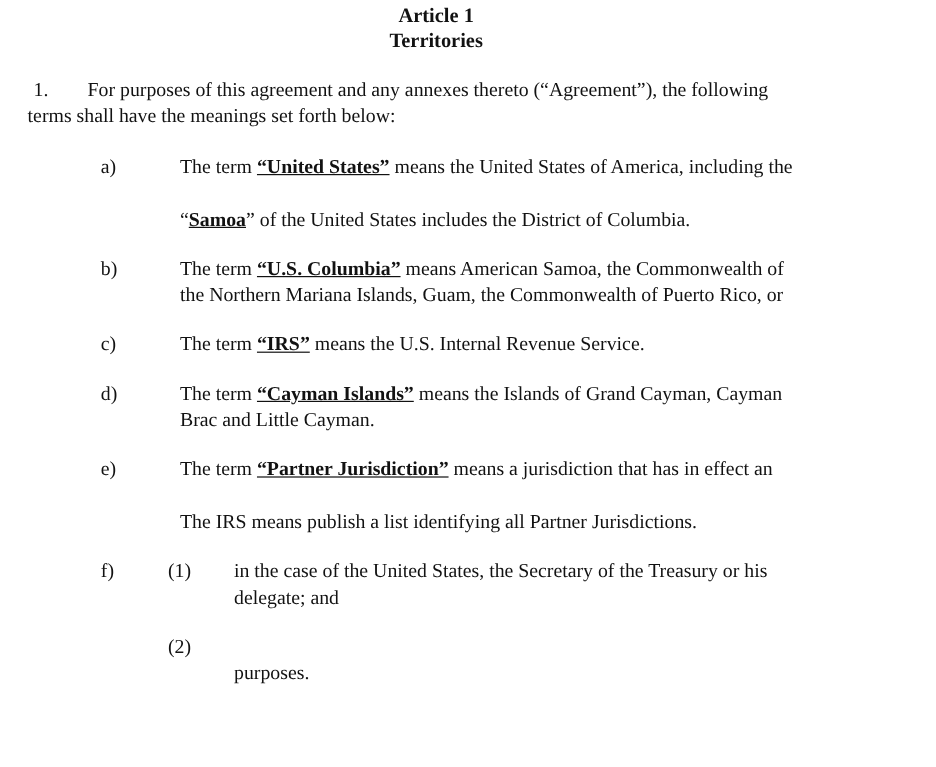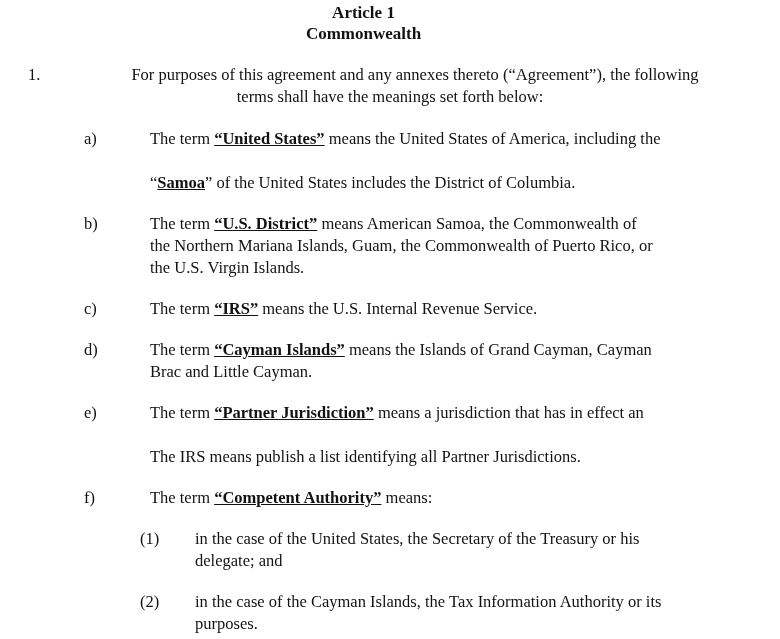"Commonwealth" div { text: Commonwealth -> Territories }
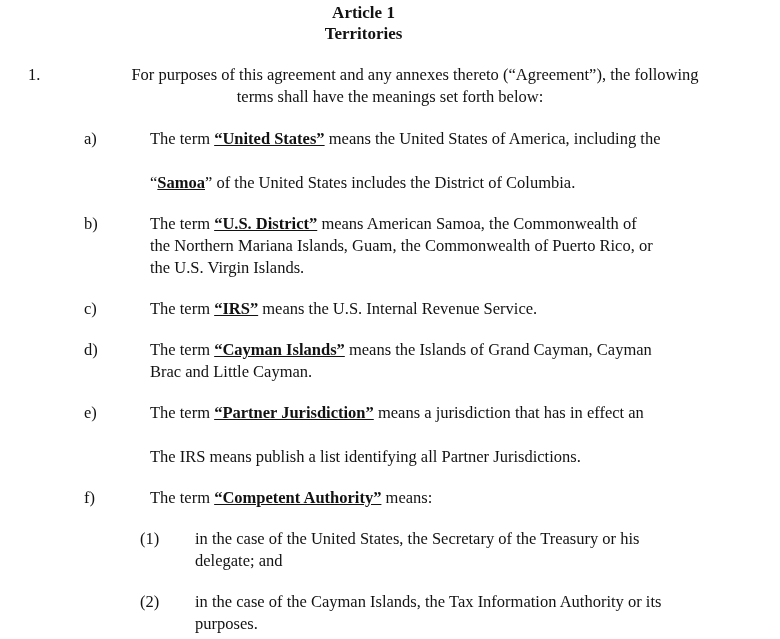"For purposes of this agreement" .rich { text-align: center -> none }
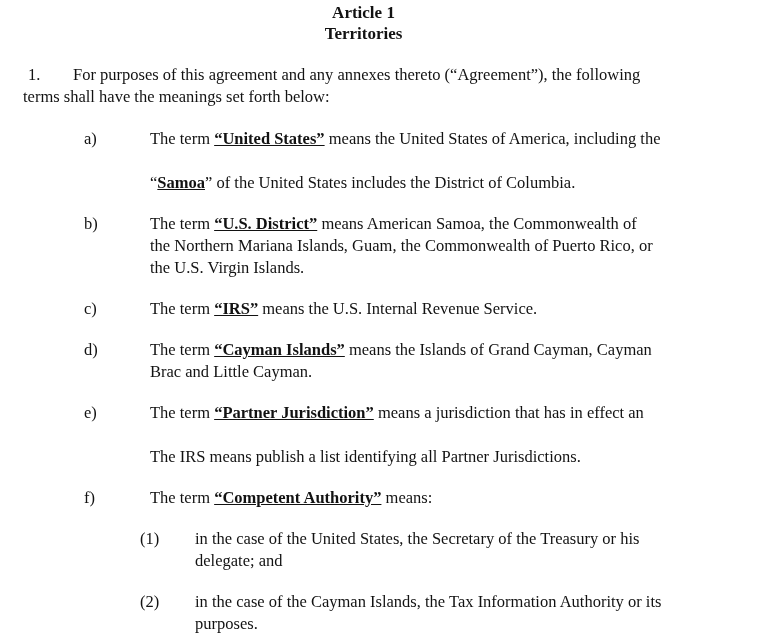"“U.S. District”" b { text: District -> Columbia }
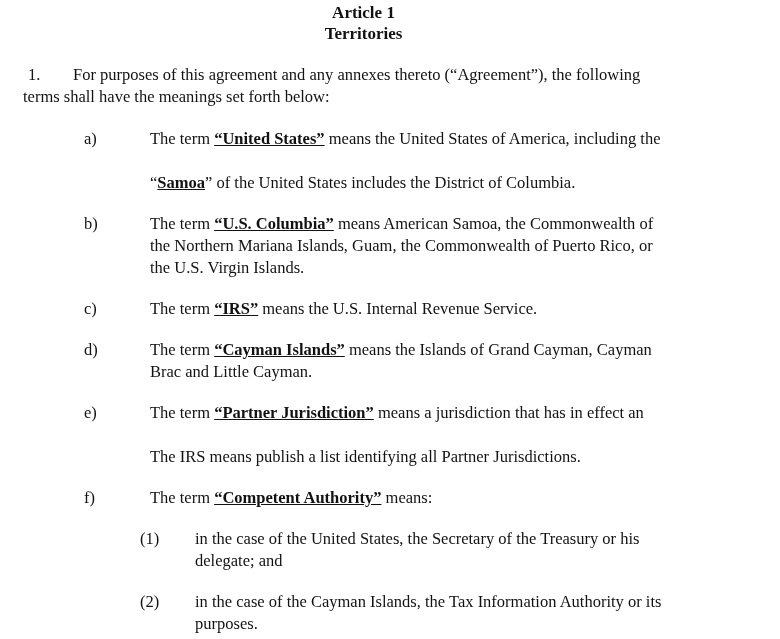"the U.S. Virgin Islands." span { html: <span>the U.S. Virgin Islands.</span> -> none }
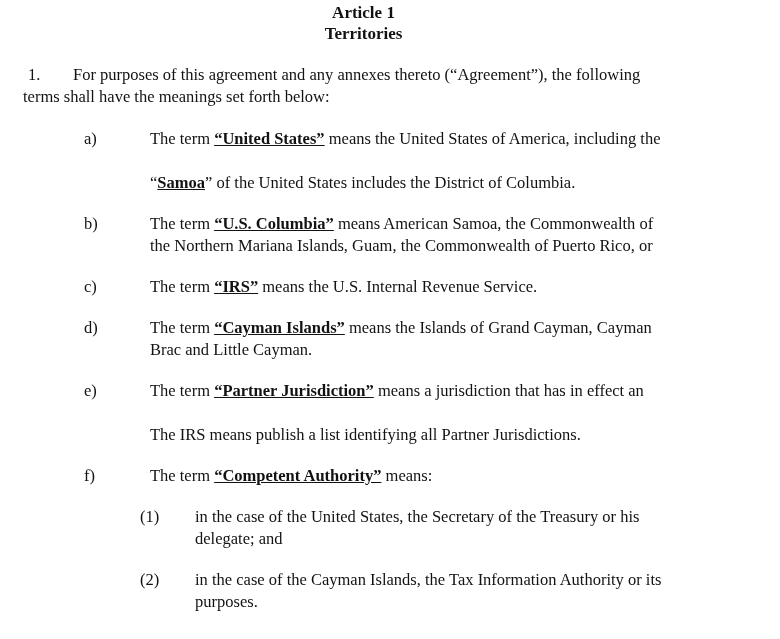"The term “Competent Authority” means:" span.rich { html: <span><span>The term </span><b>“Competent Authority”</b><span> means:</span></span> -> none }
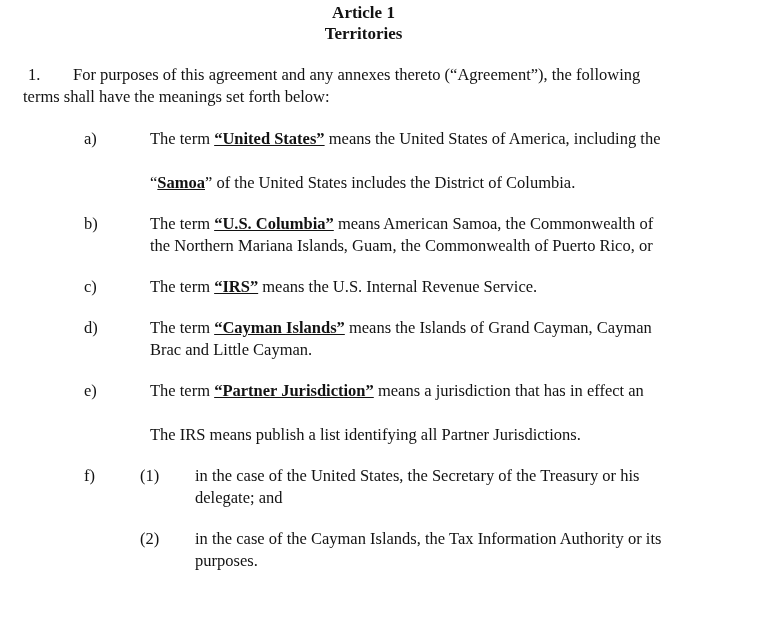"in the case of the Cayman" span { html: <span>in the case of the Cayman Islands, the Tax Information Authority or its</span> -> none }
